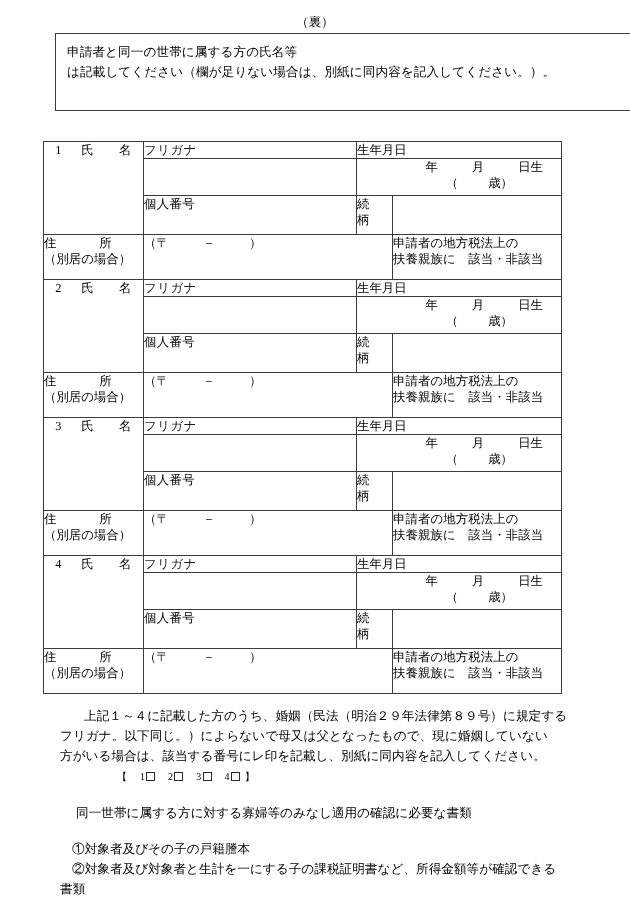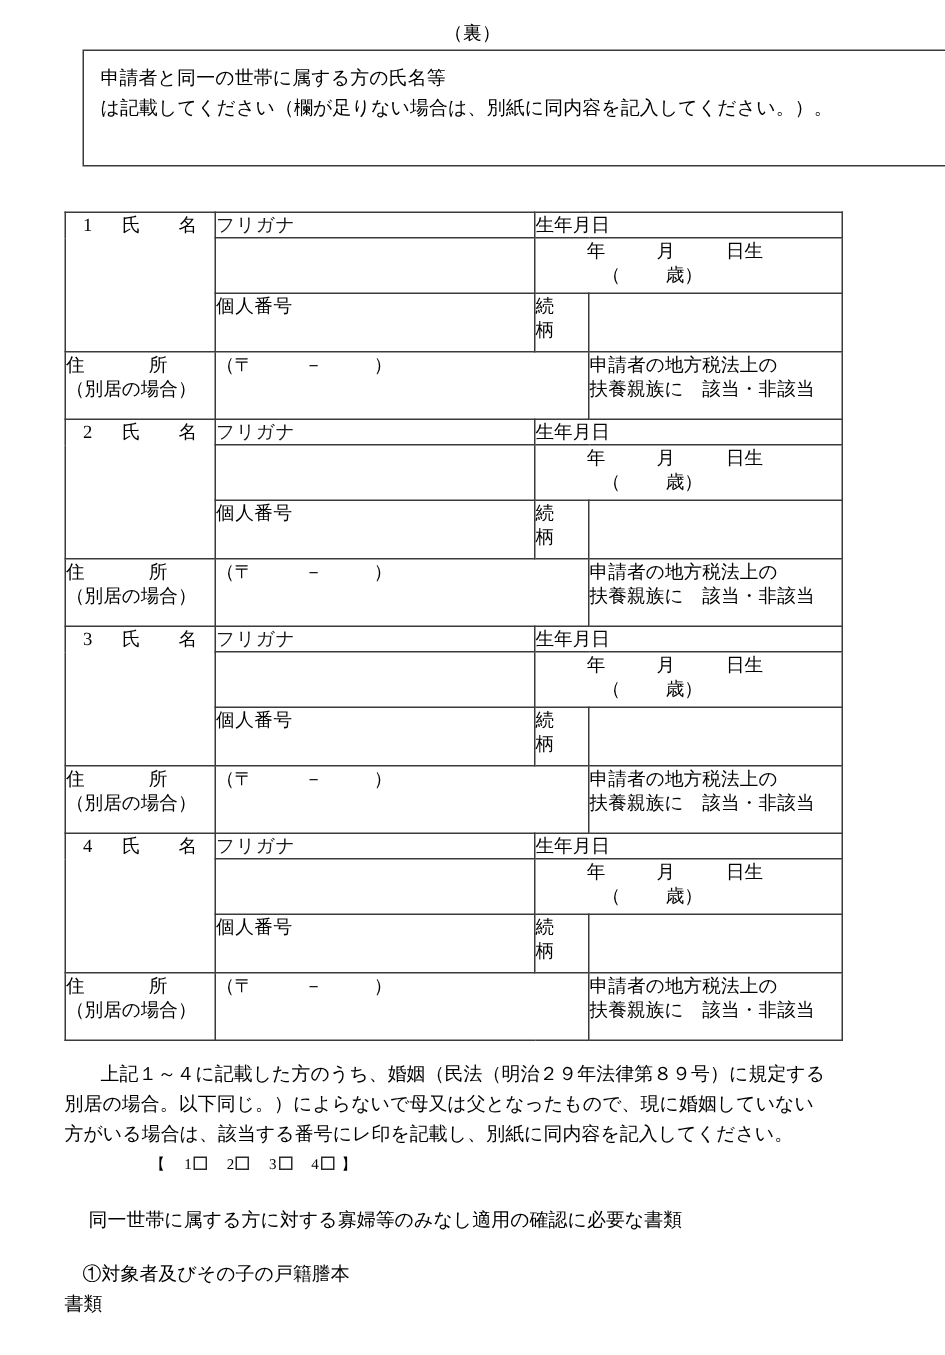"年 月 日生" .cell-dob-body { text-align: center -> right }
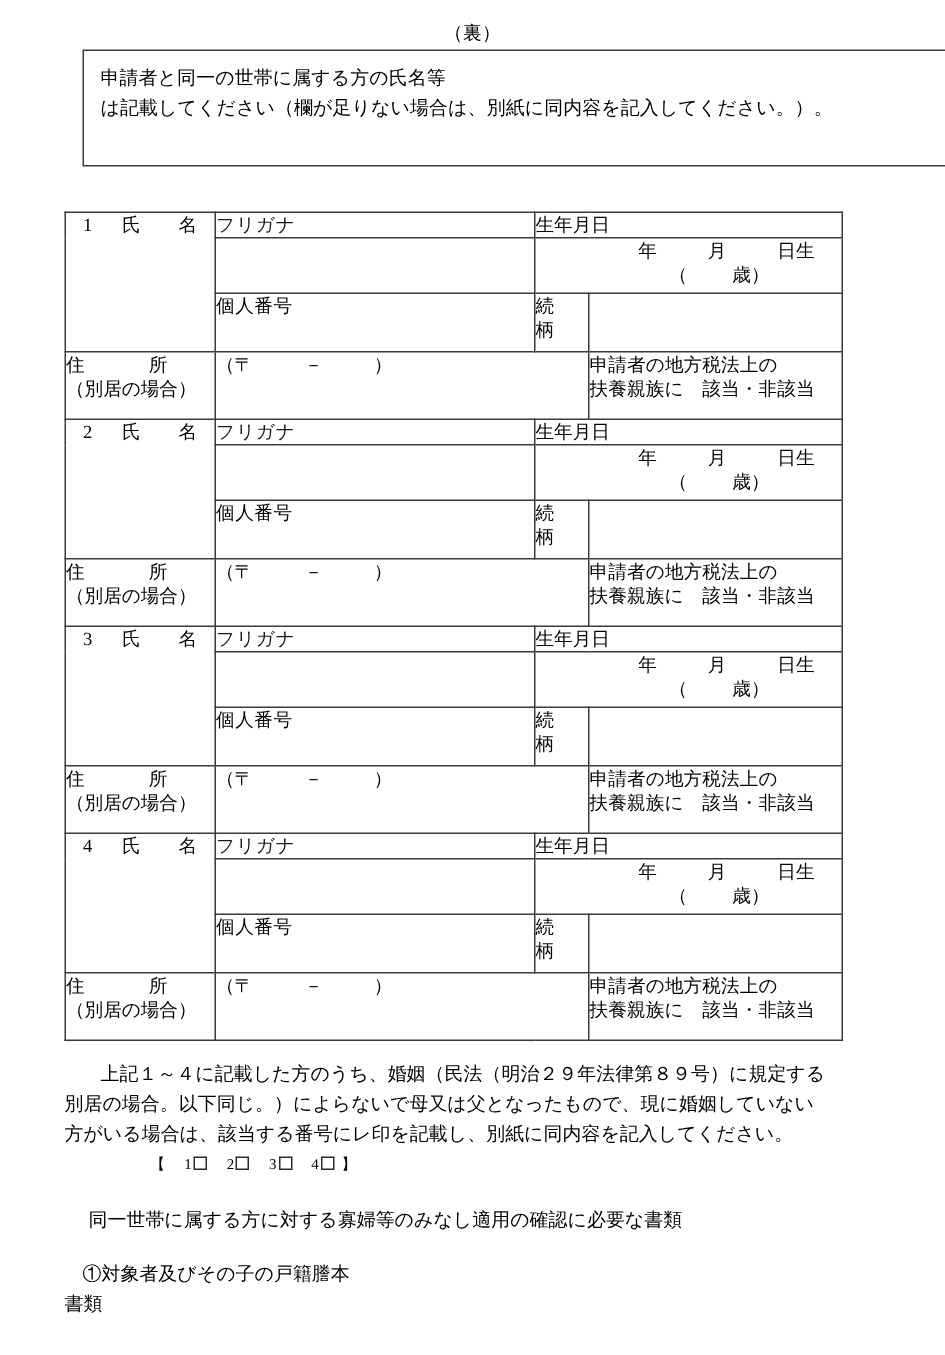"上記１～４に記載した方のうち、婚姻（民法（明治２９年法律第８９号）に規定する" .notes { left: 43px -> 60px }
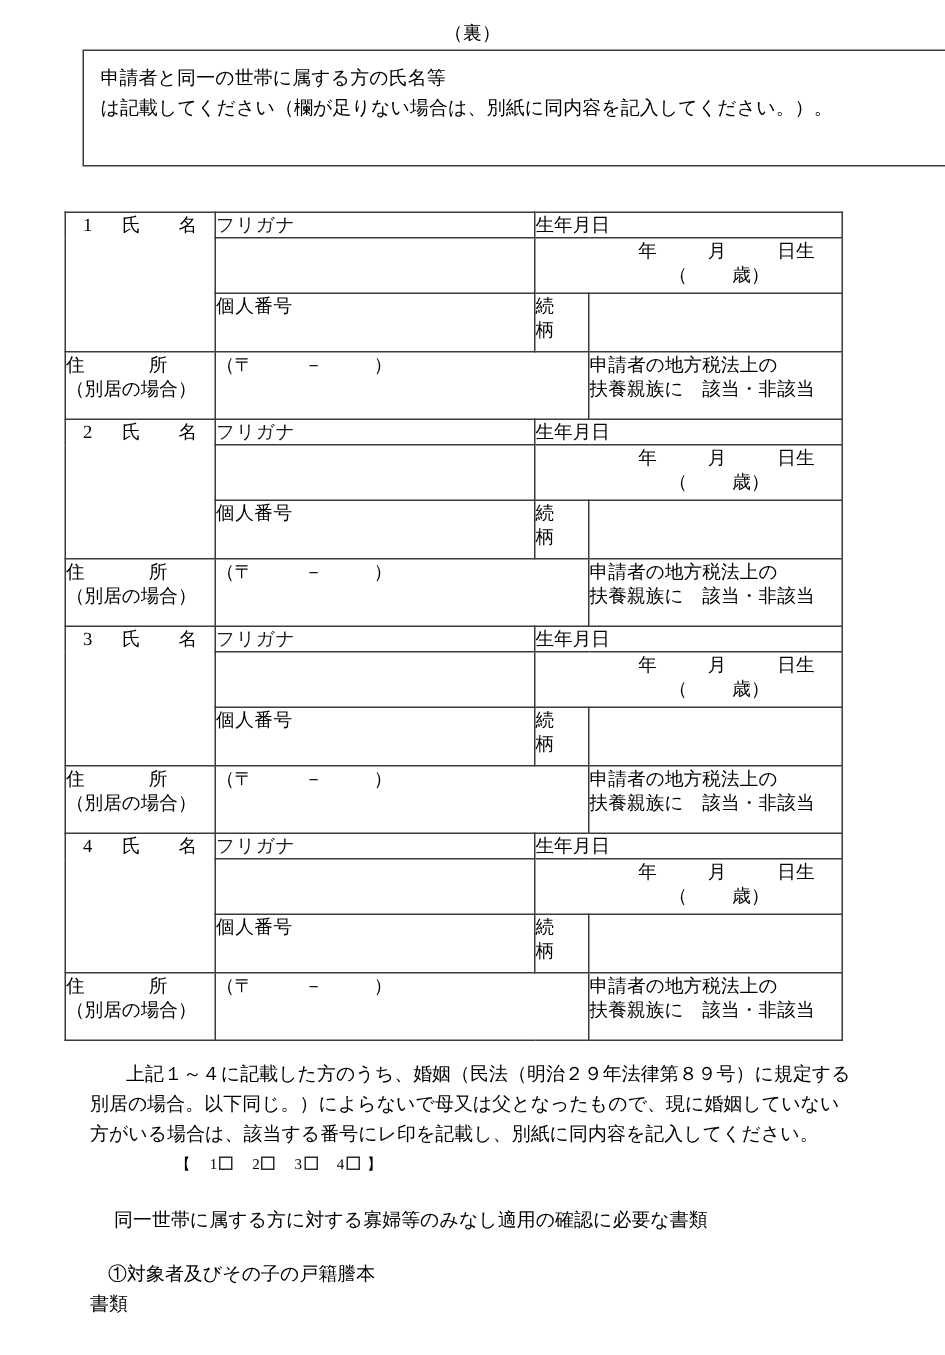"別居の場合。以下同じ。）によらないで母又は父となったもので、現に婚姻していない" div.note-p { text: 別居の場合 -> フリガナ }
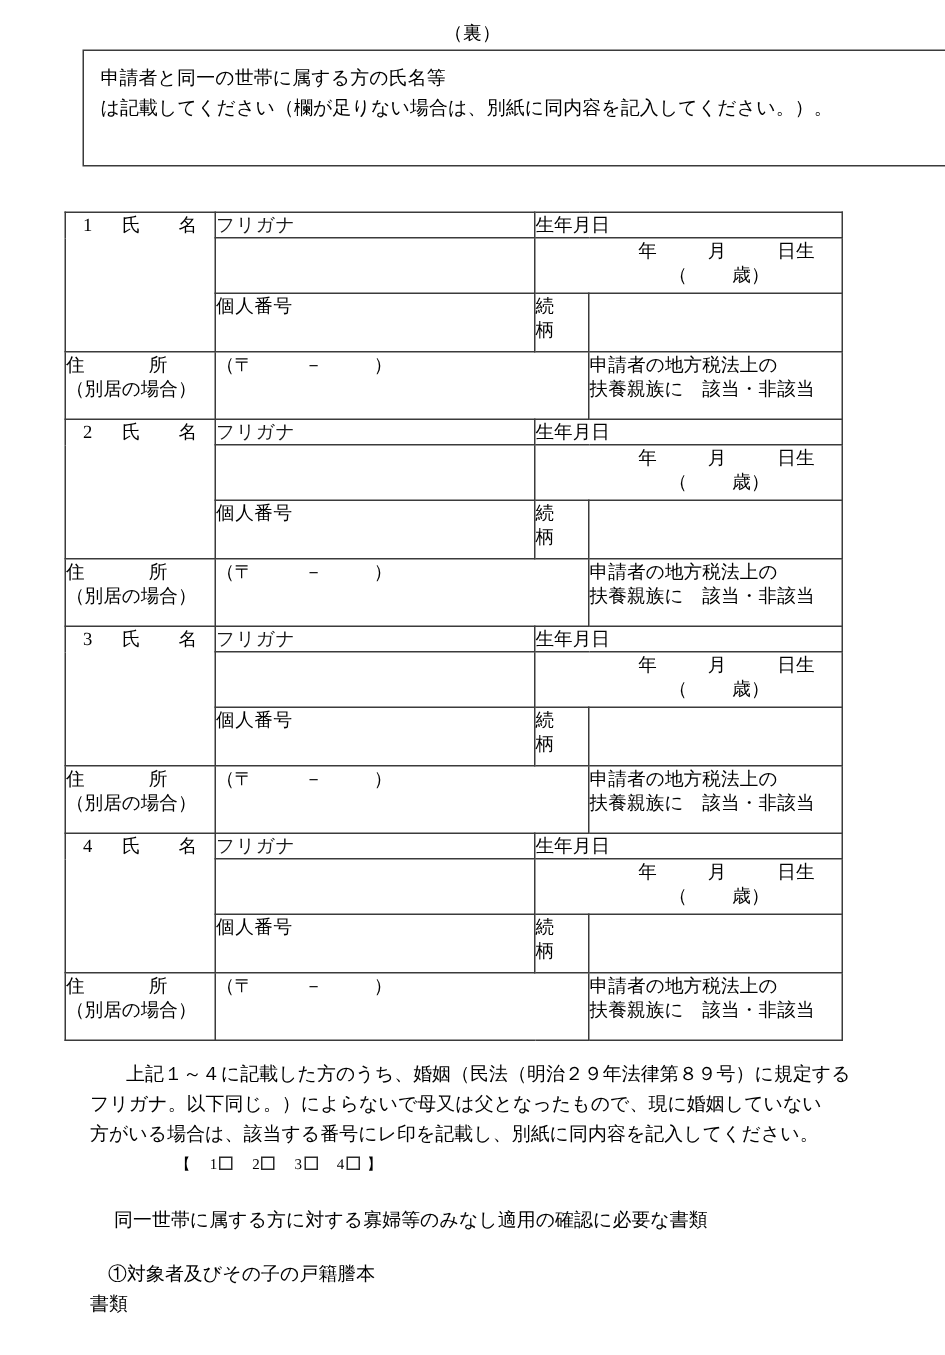"②対象者及び対象者と生計を一にする子の課税証明書など、所得金額等が確認できる" div.note-p { html: none -> <div>②対象者及び対象者と生計を一にする子の課税証明書など、所得金額等が確認できる</div> }
